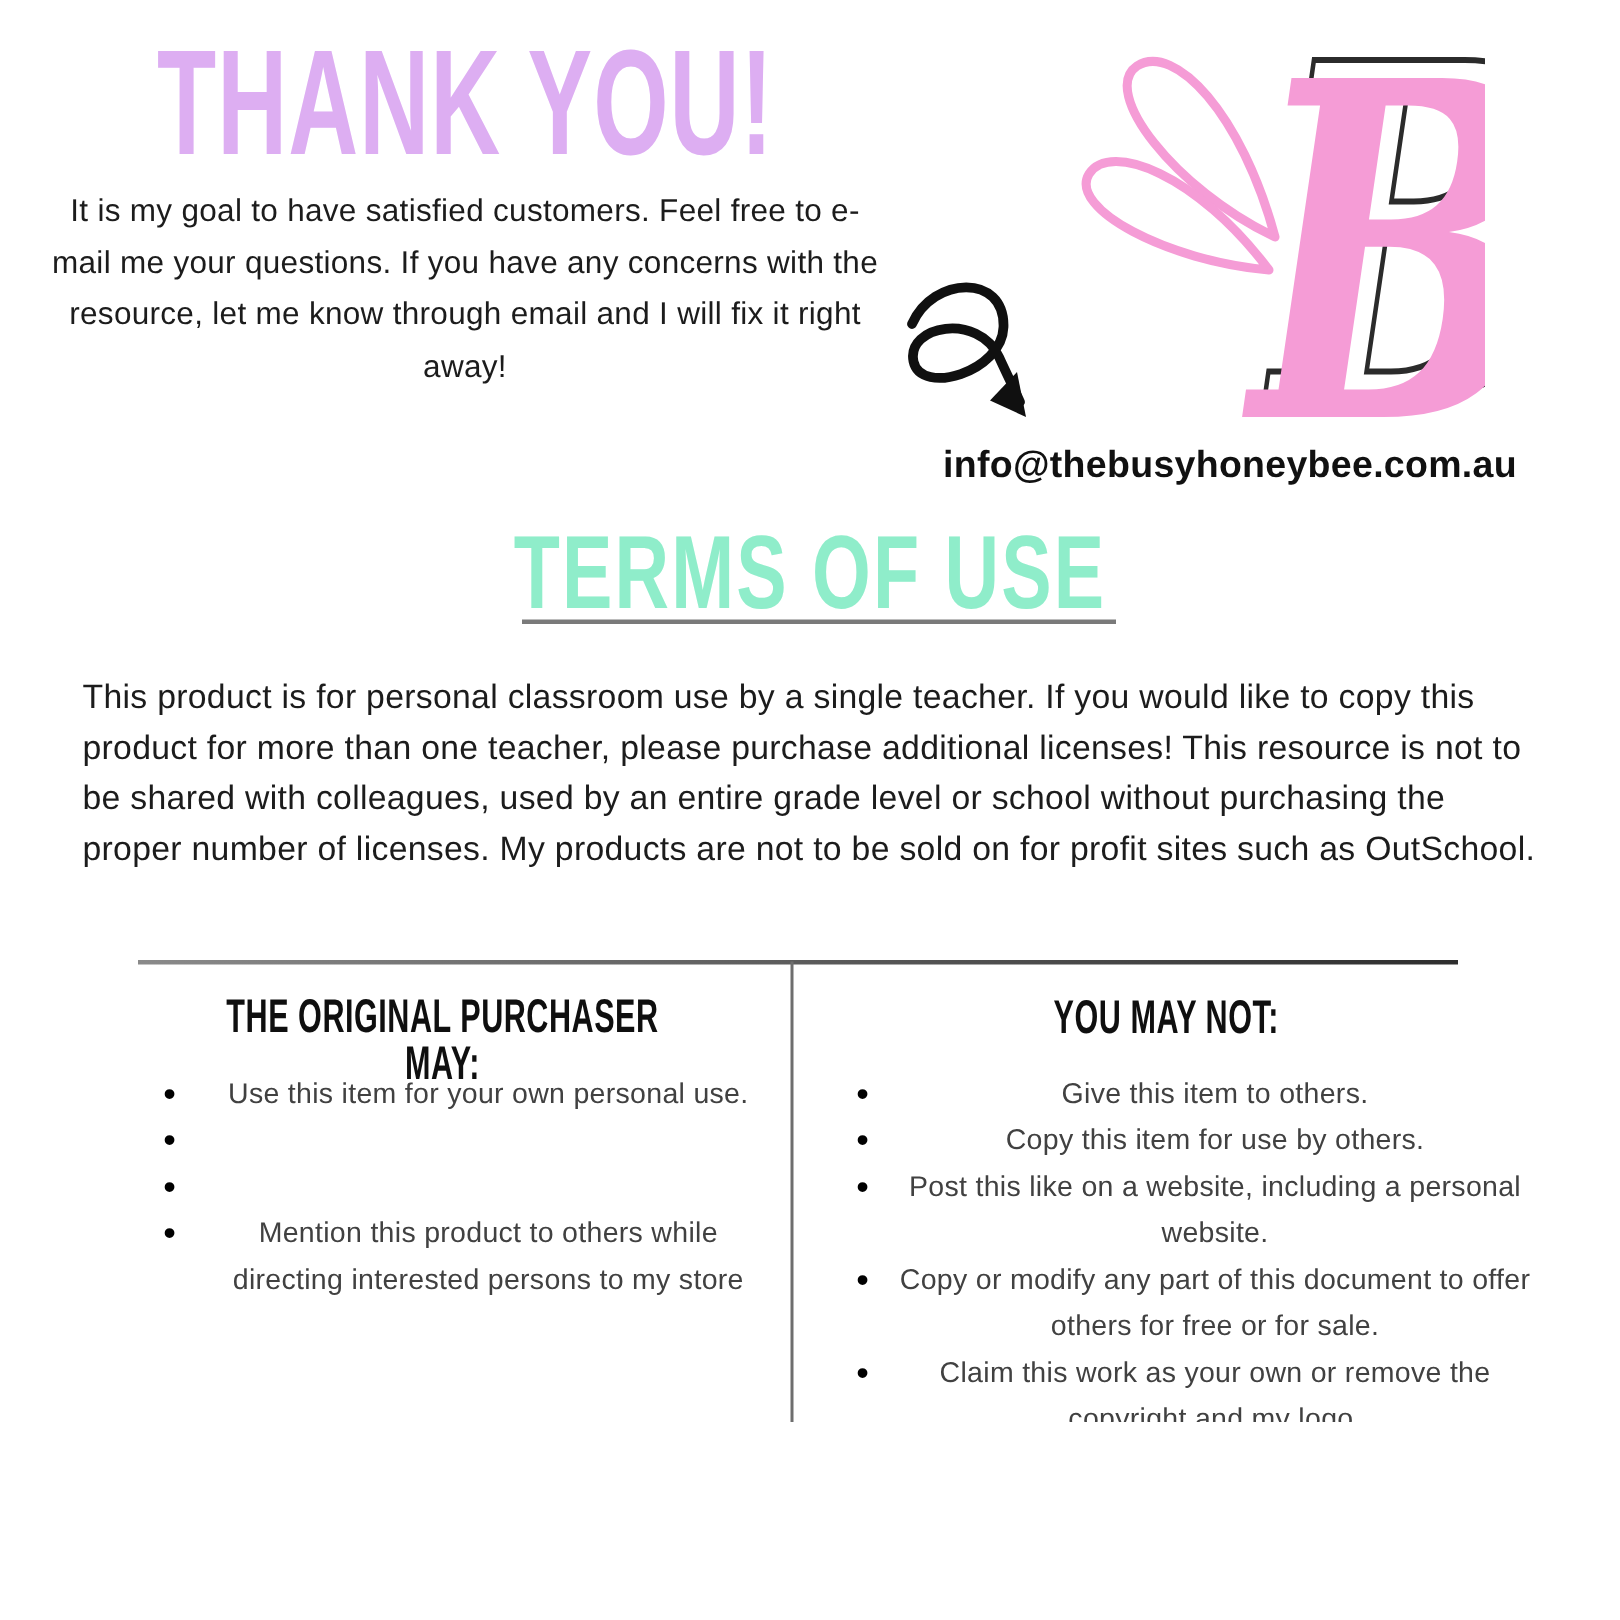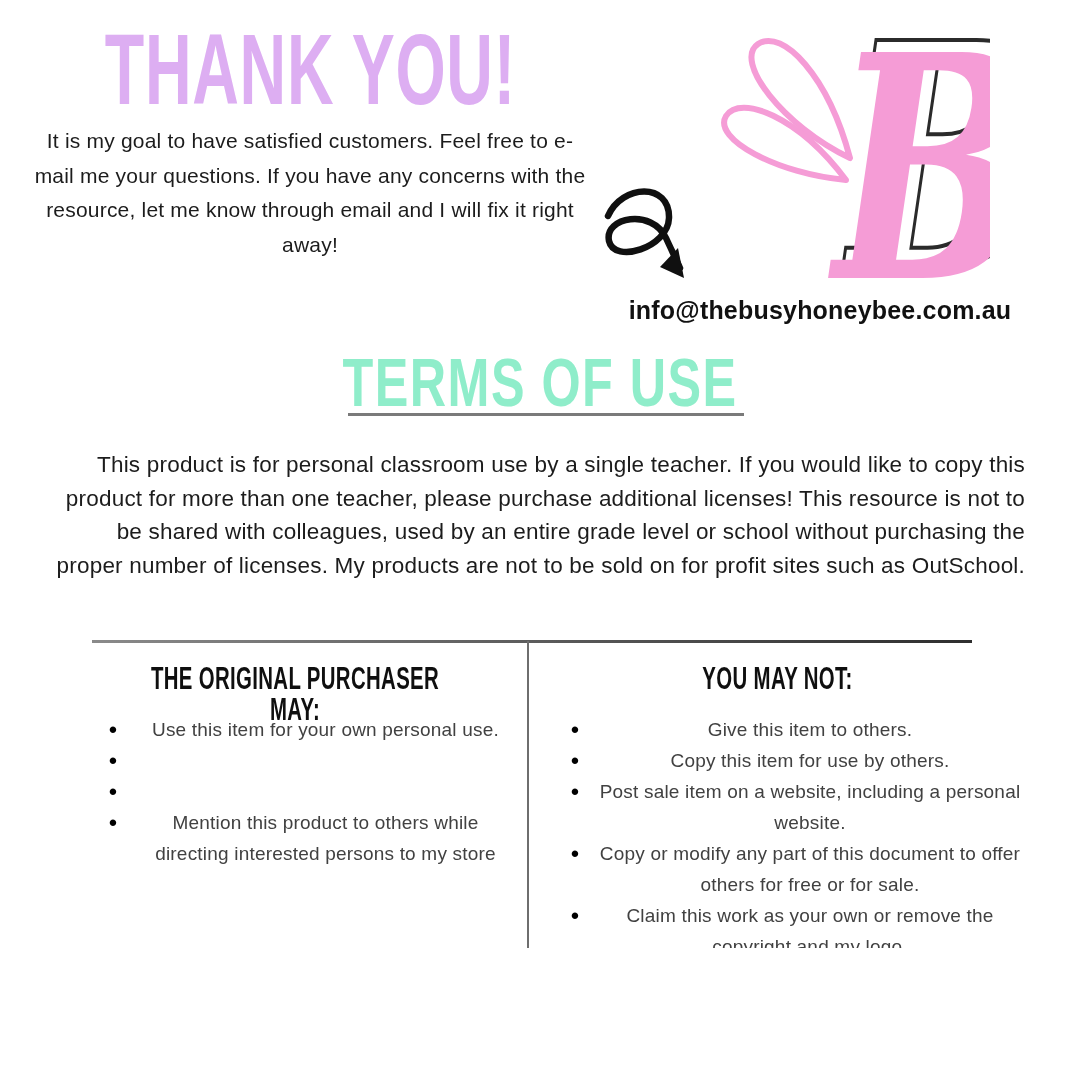"This product is for personal" .terms-body { text-align: right -> left }
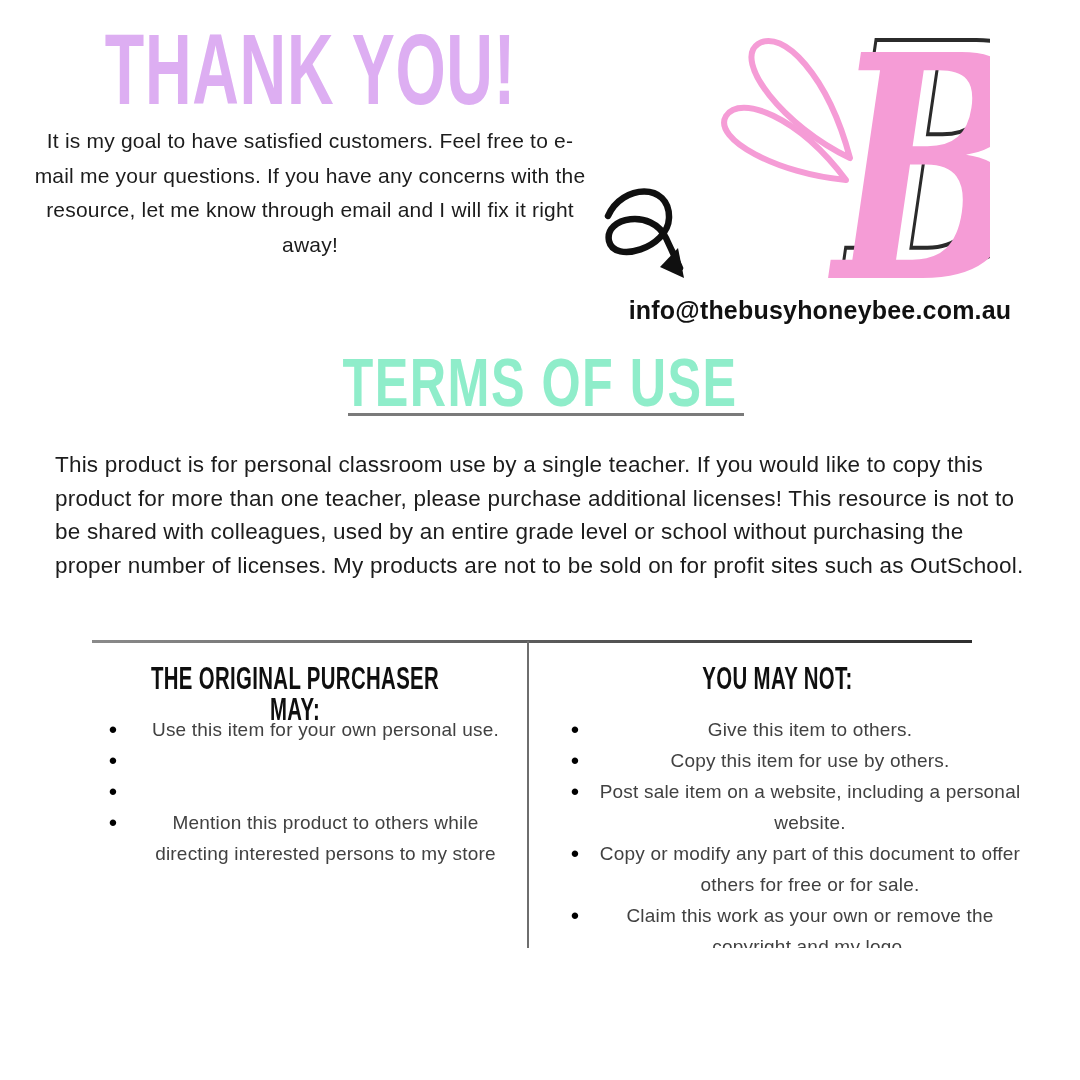"Post sale item on a" span.bullet-text { text: sale item -> this like }
